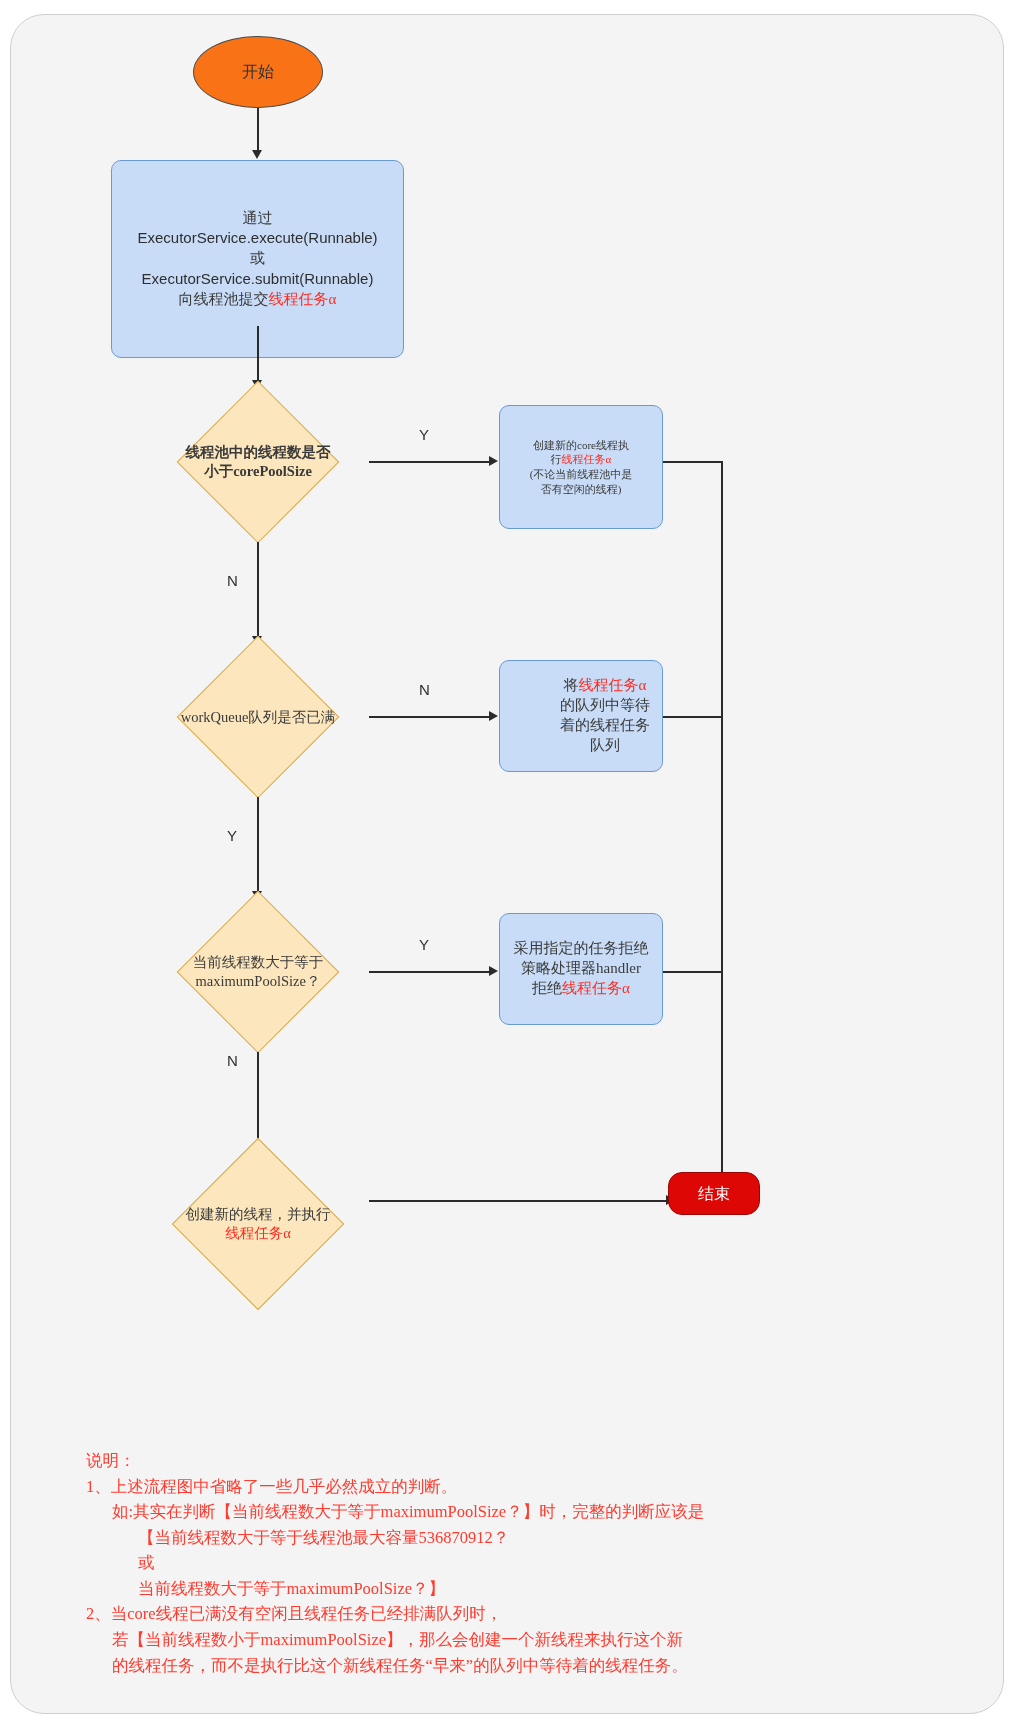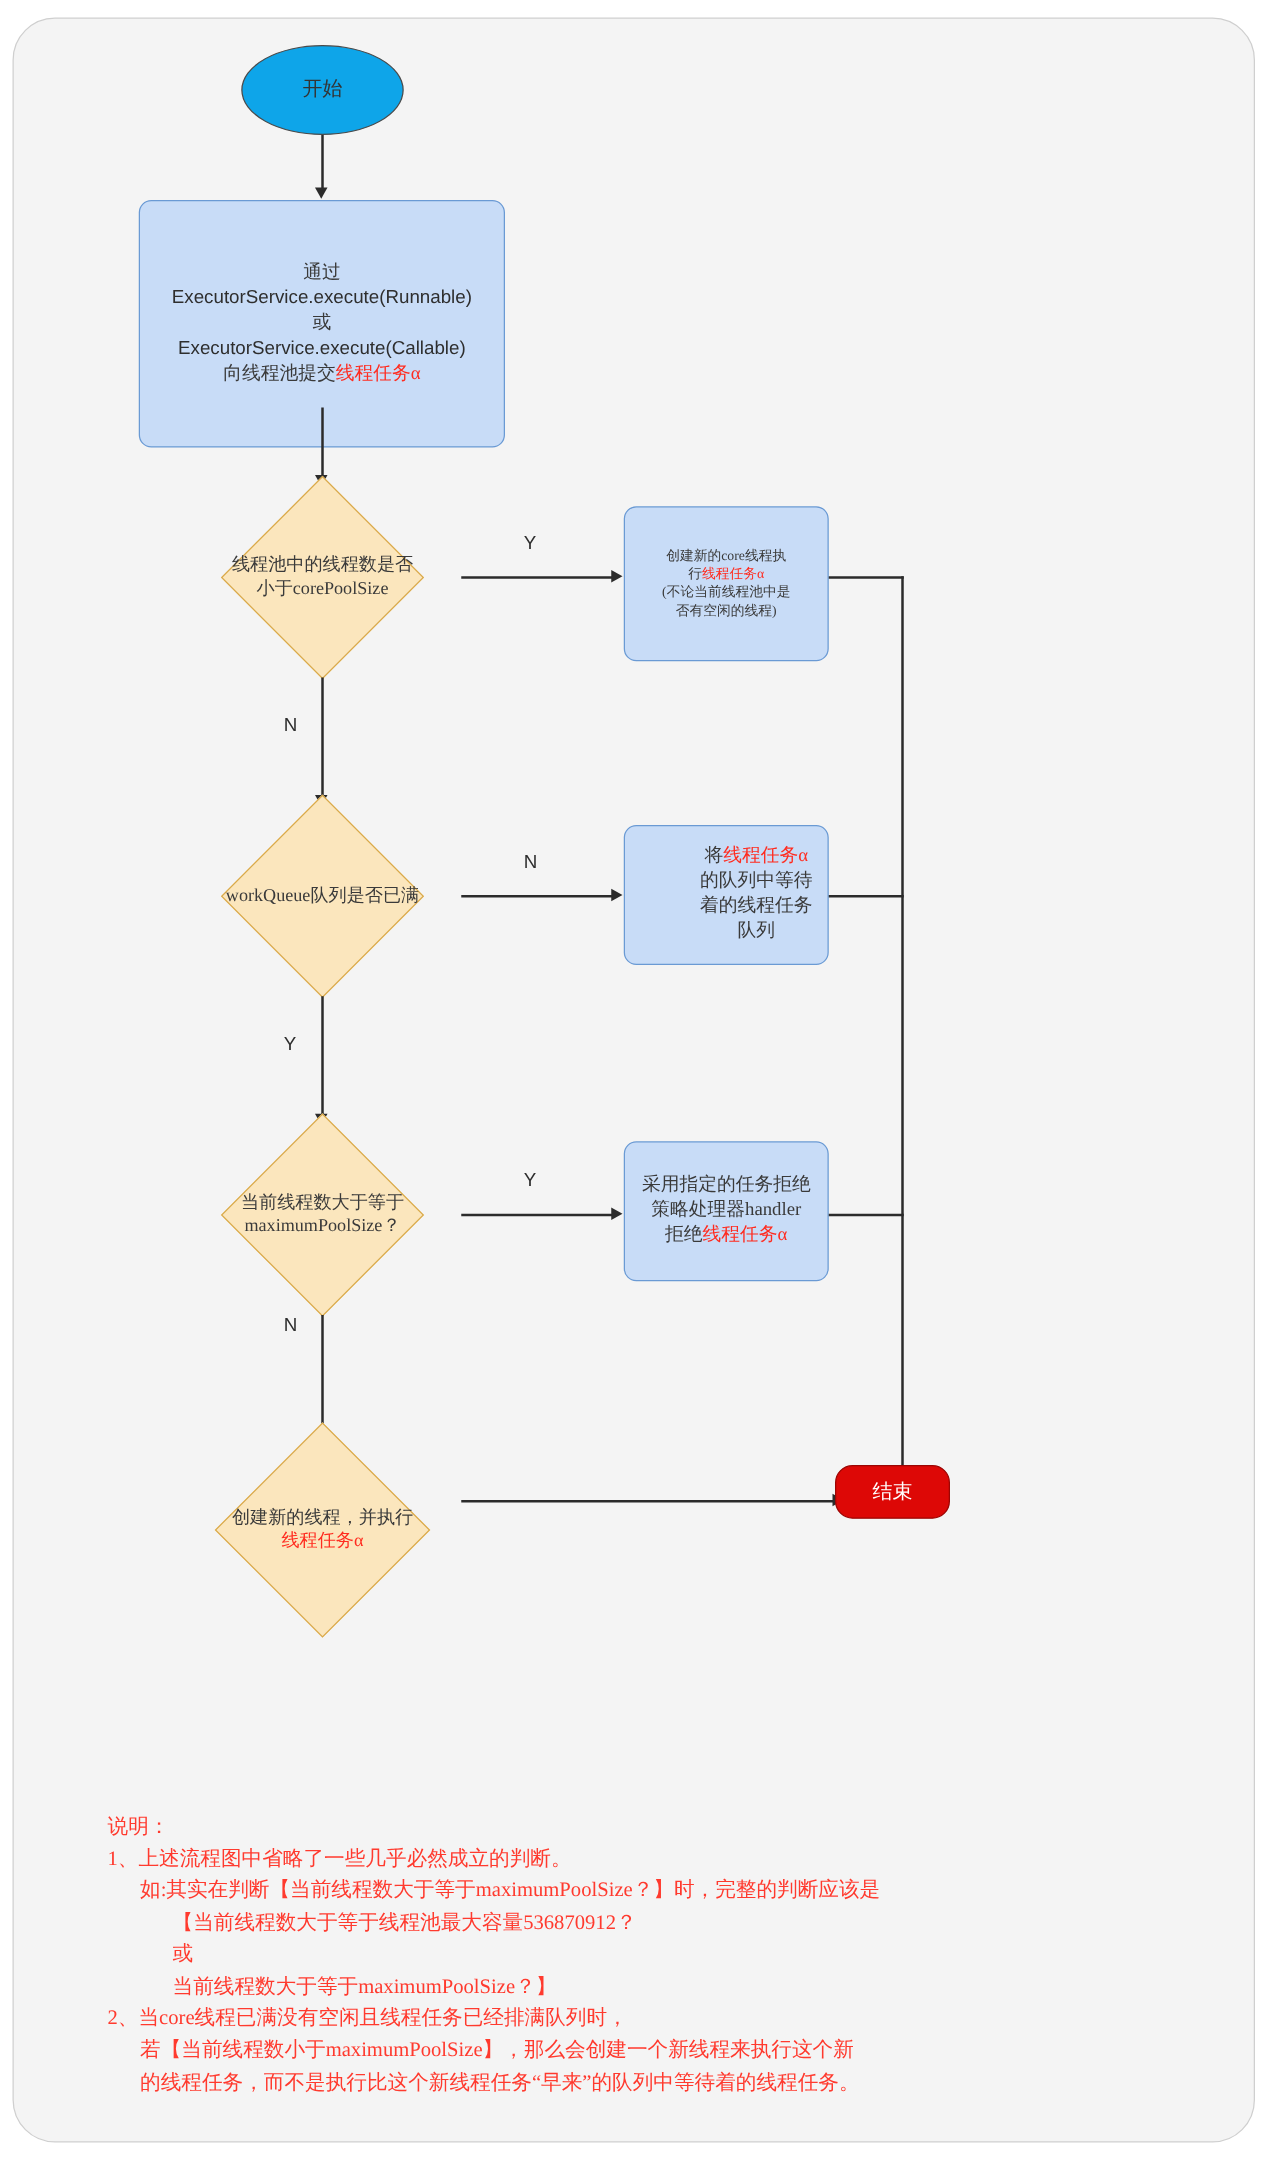"开始" .term-start { background: #0ea5e9 -> #f97316 }
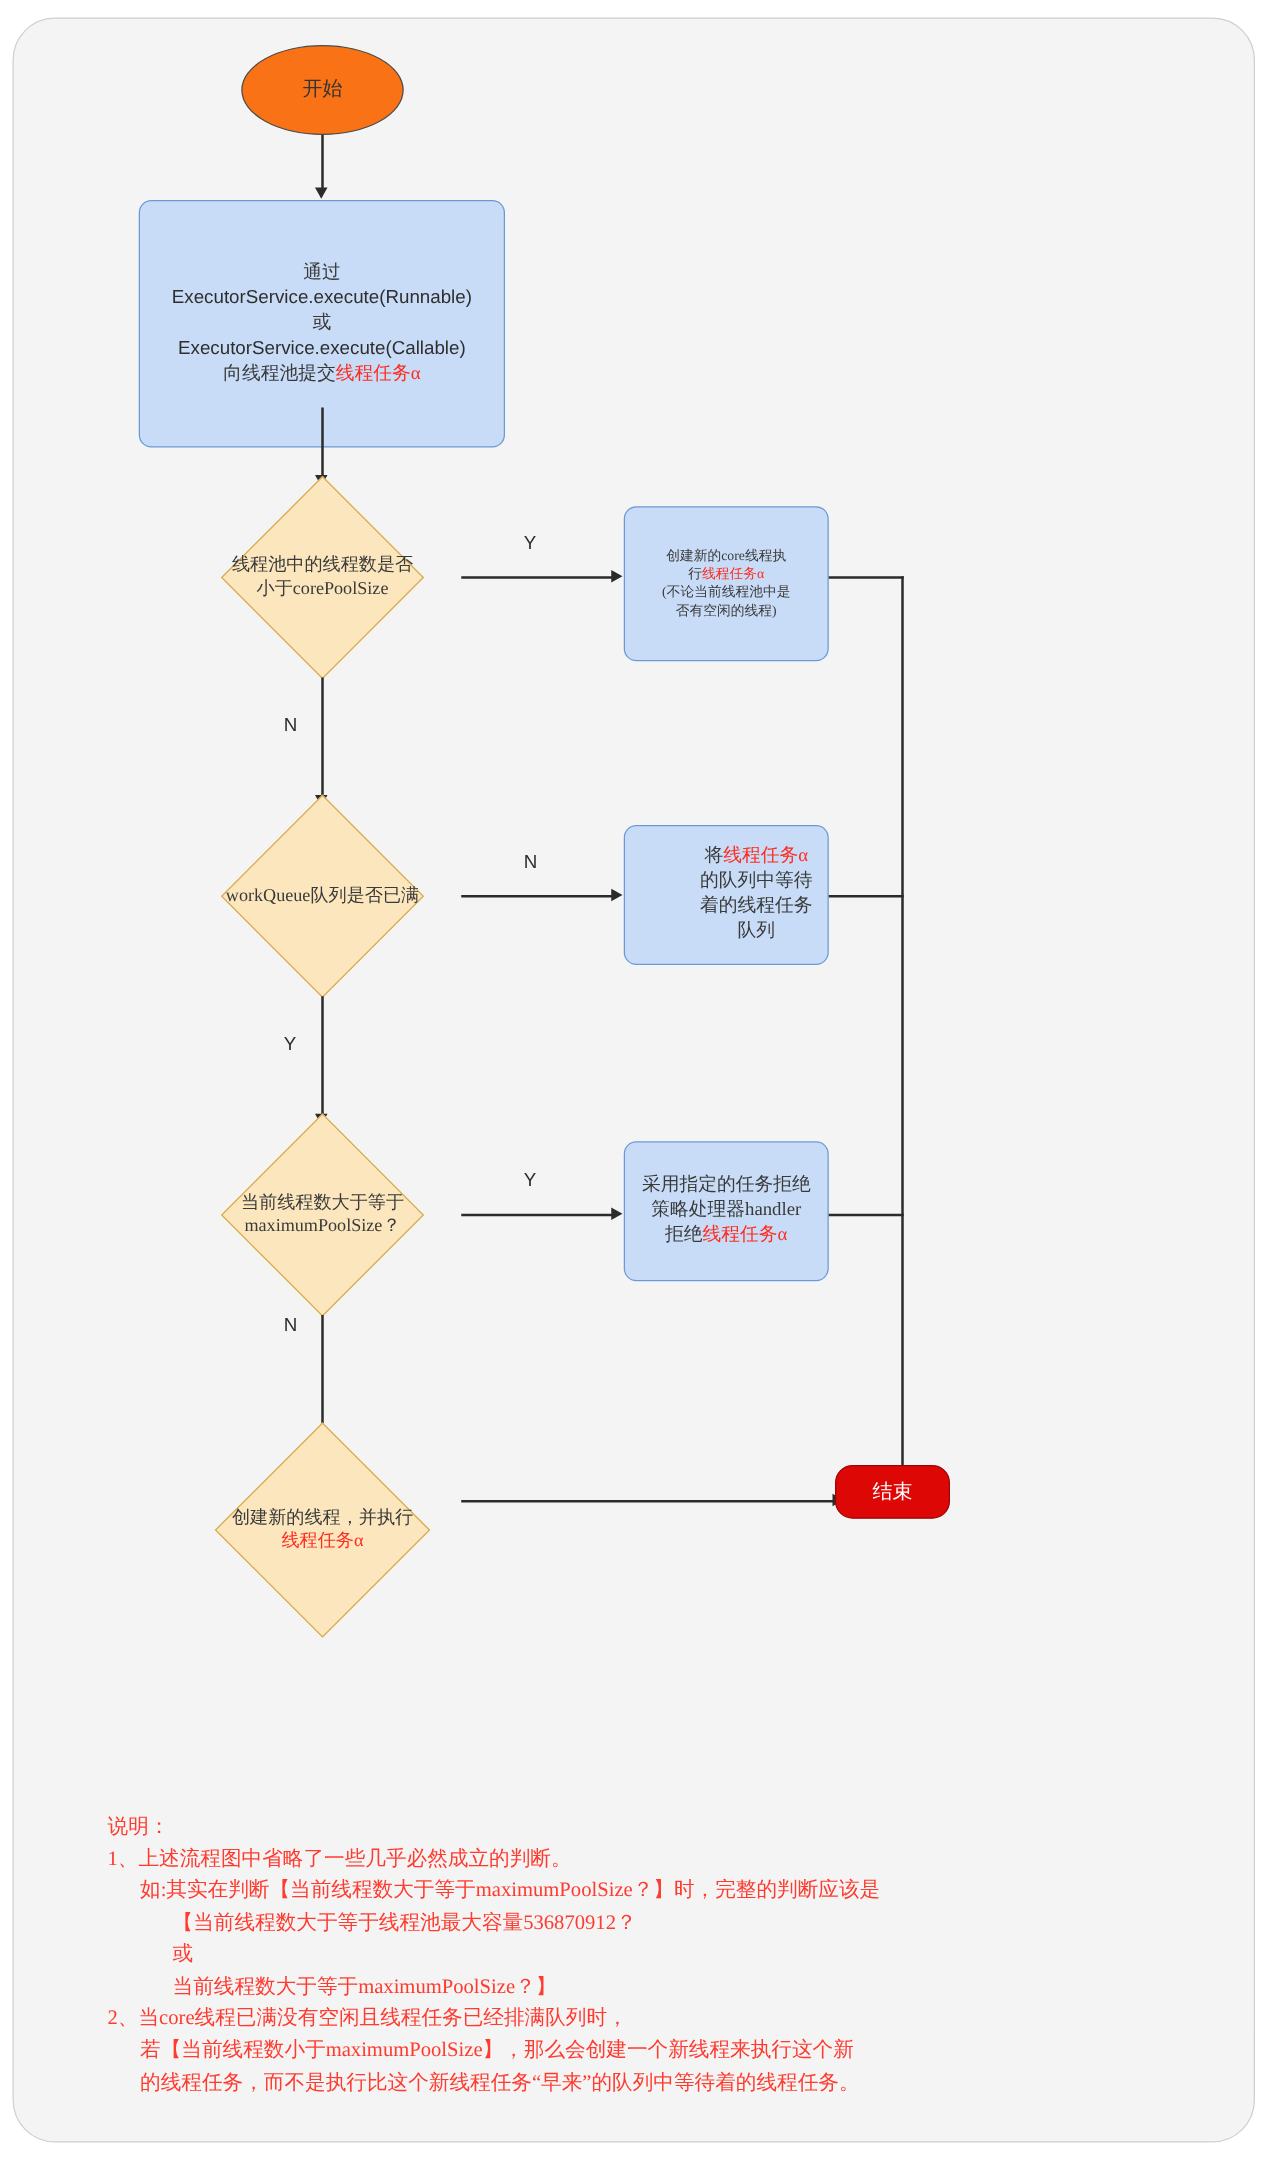"ExecutorService.execute(Callable)" span.mono-ascii { text: ExecutorService.execute(Callable -> ExecutorService.submit(Runnable }
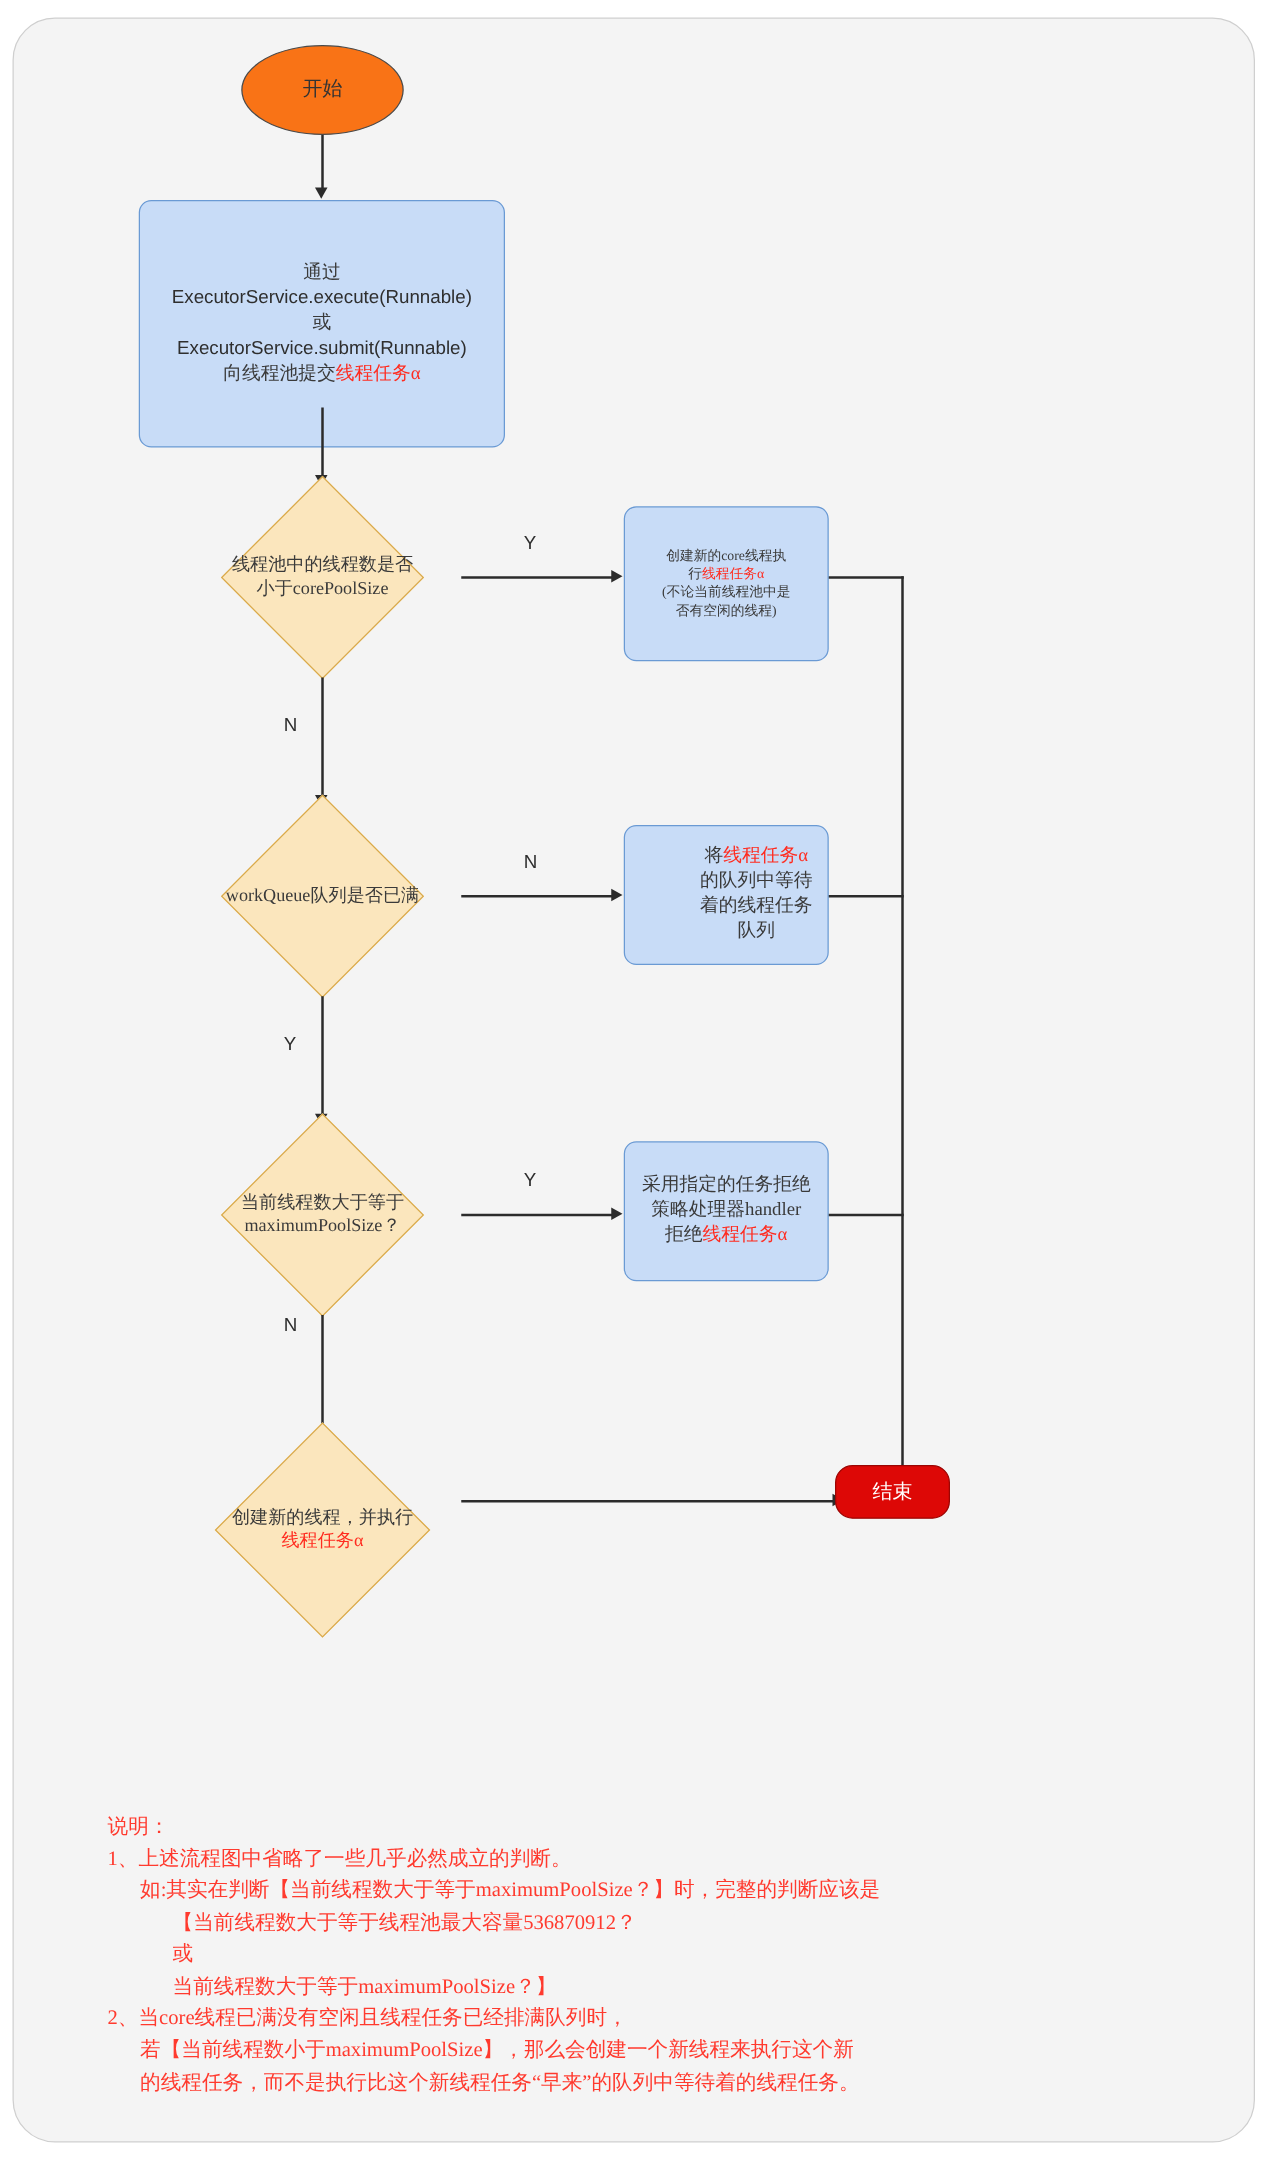"线程池中的线程数是否" div.dec { font-weight: none -> bold }
